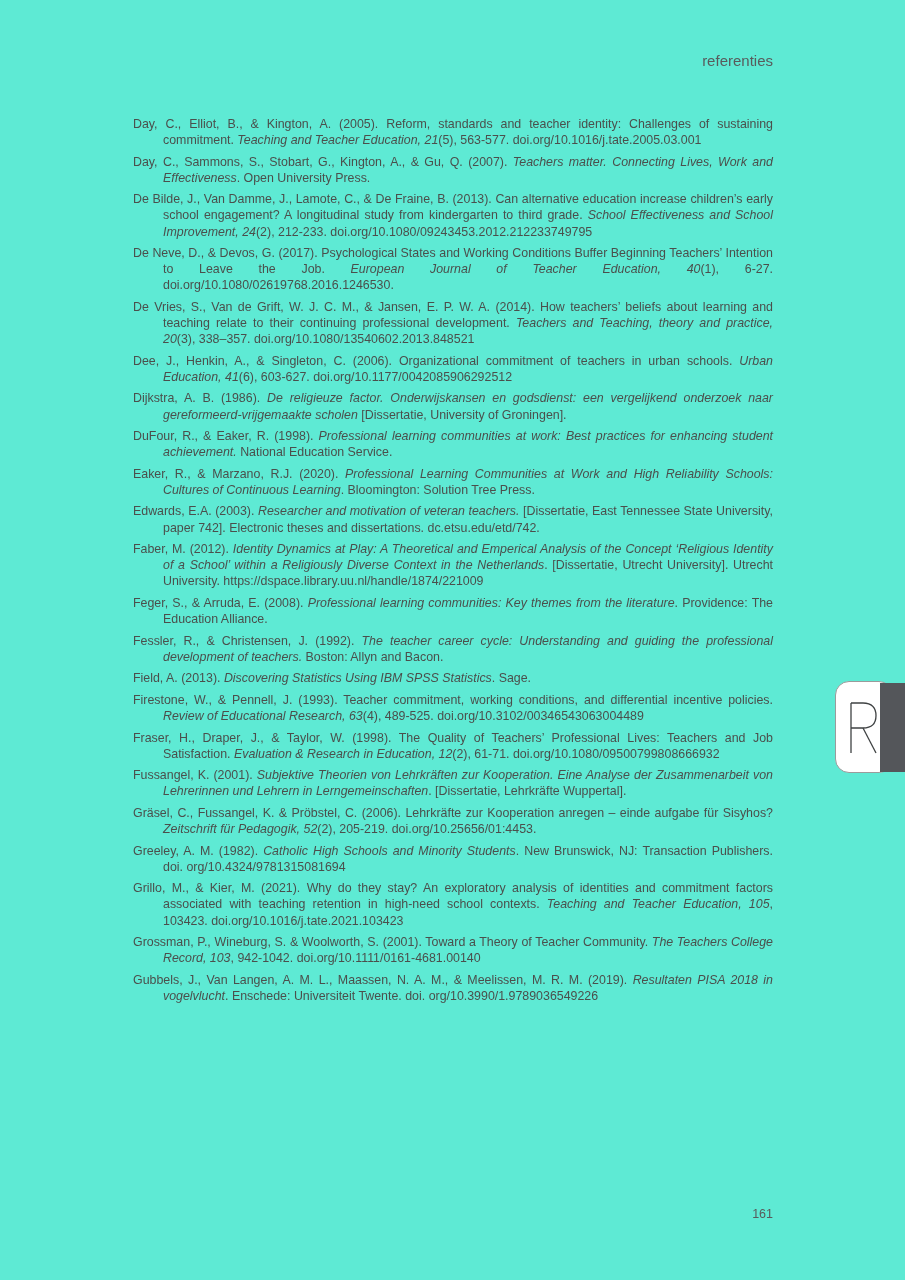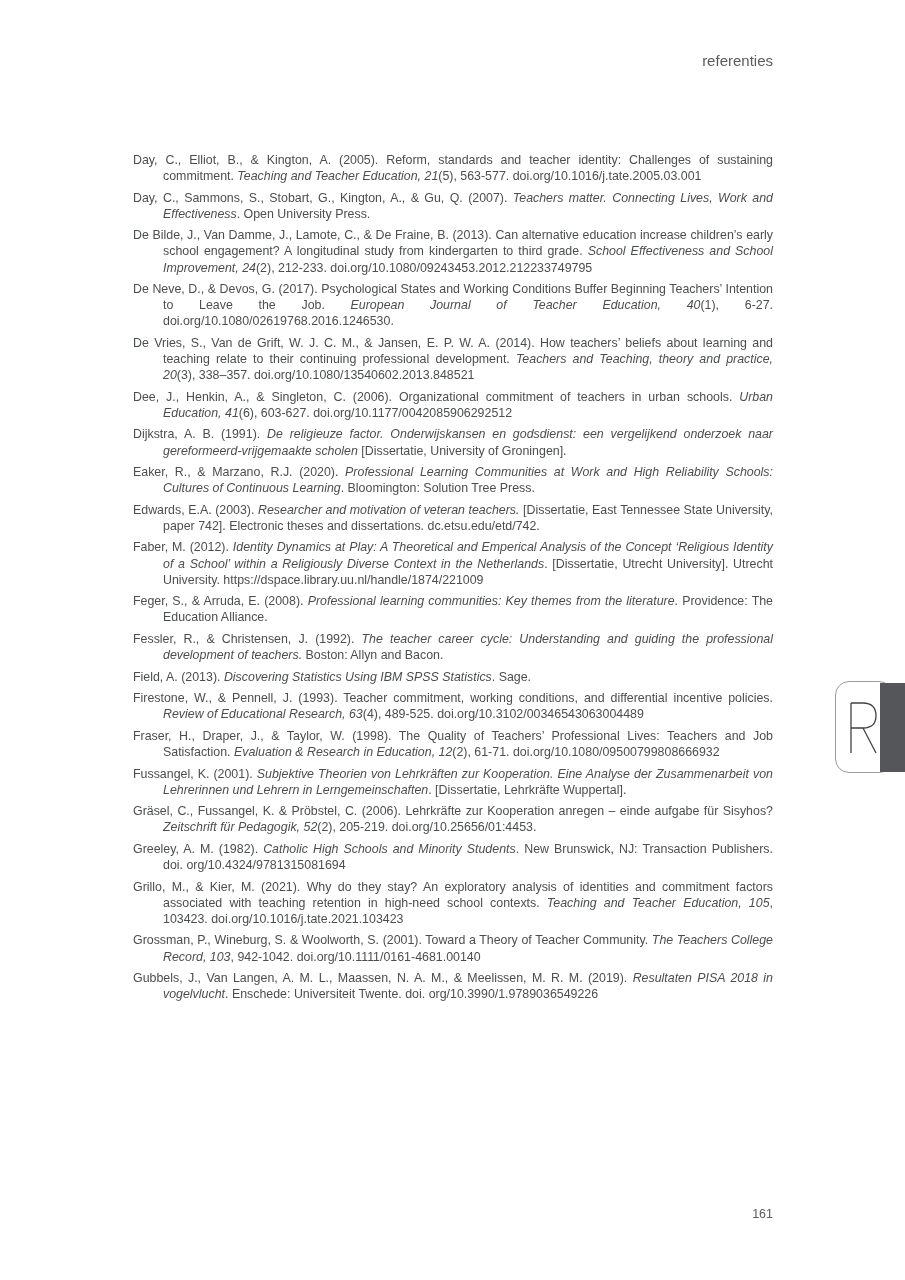"referenties" .page { background: #ffffff -> #5eead4 }
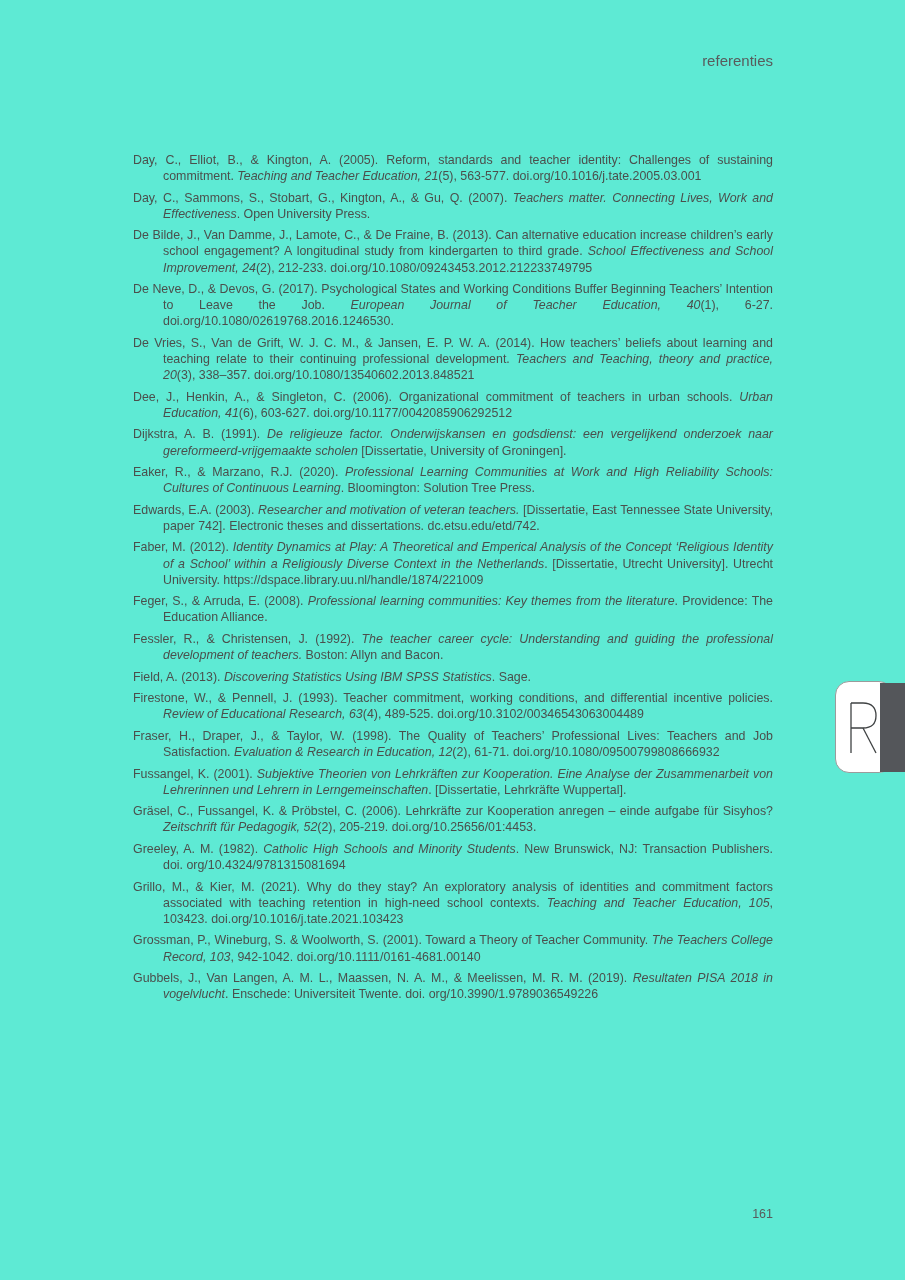"Day, C., Elliot, B., &" .ref-list { margin-top: 36px -> none }
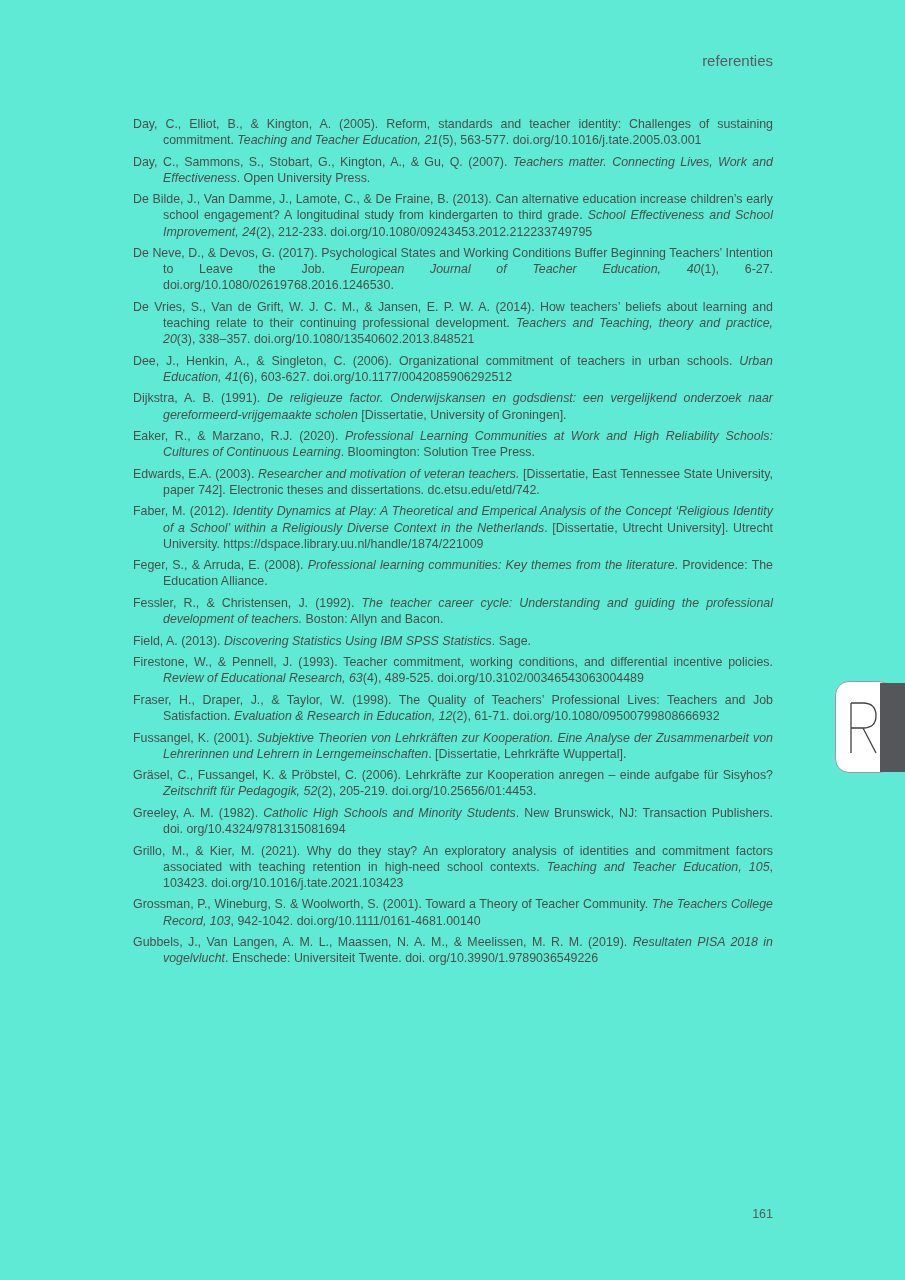"Dijkstra, A. B. (1991)." span { text: 1991 -> 1986 }
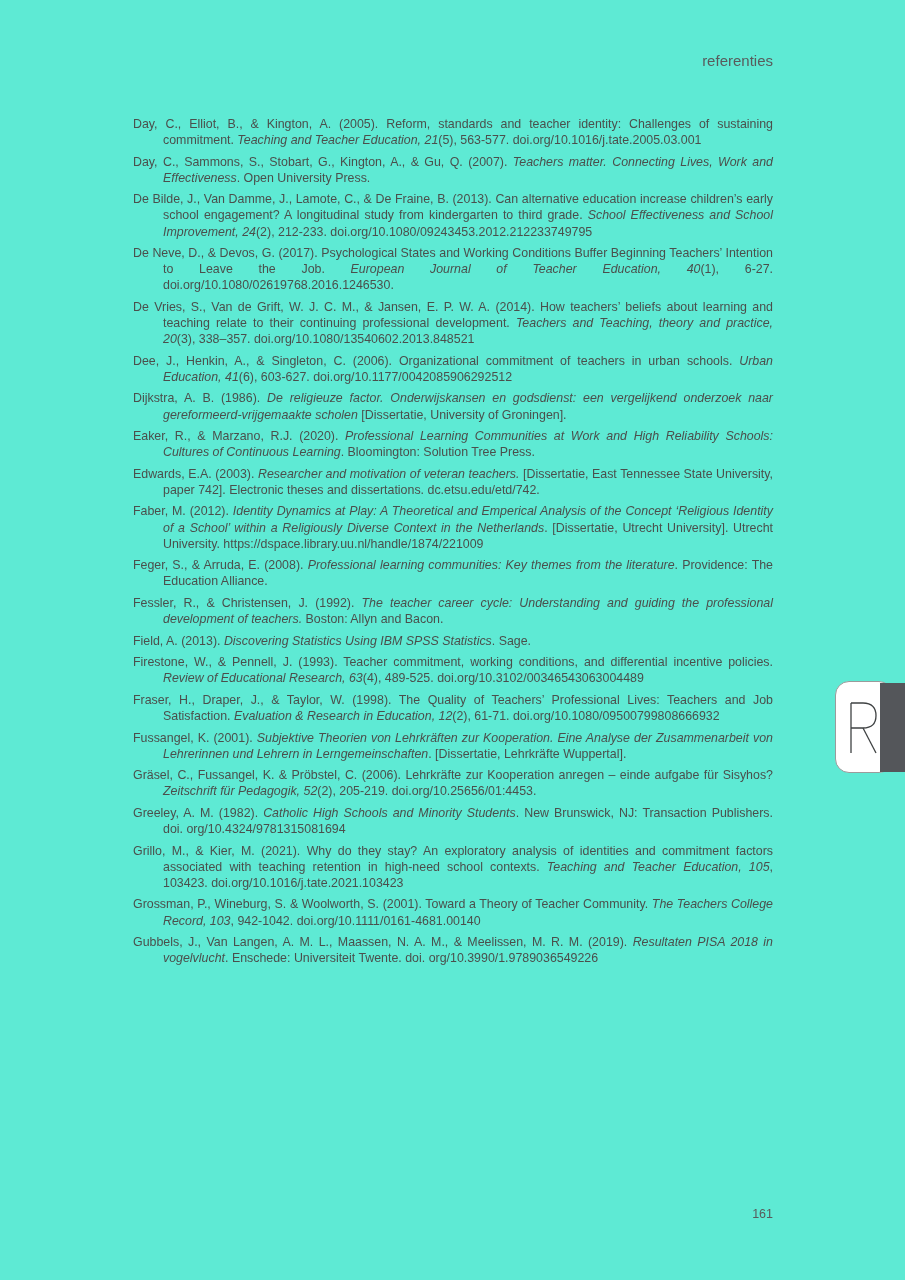"DuFour, R., & Eaker, R." p.ref { html: none -> <p><span>DuFour, R., &amp; Eaker, R. (1998). </span><i>Professional learning communities at work: Best practices for enhancing student achievement.</i><span> National Education Service.</span></p> }
